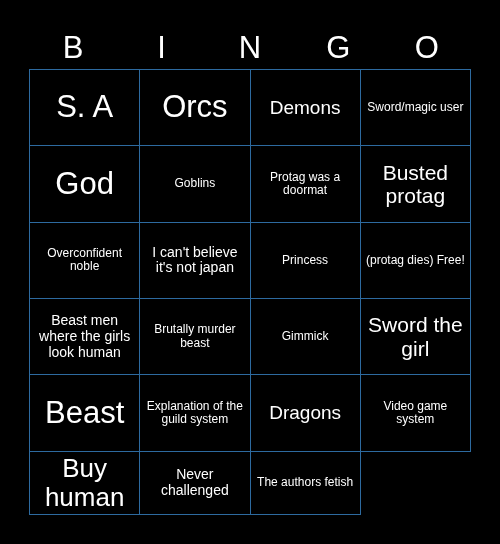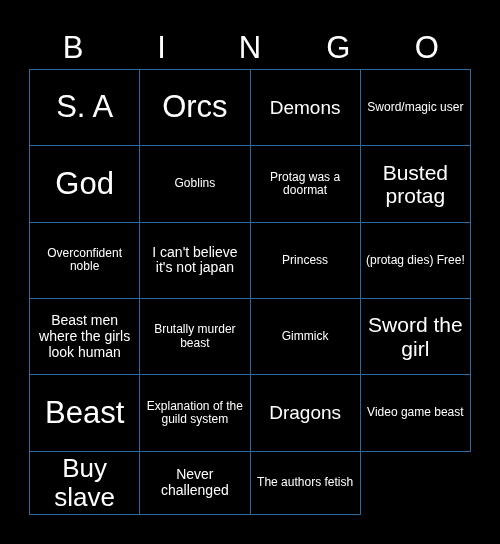"Video game beast" span.cell-text { text: beast -> system }
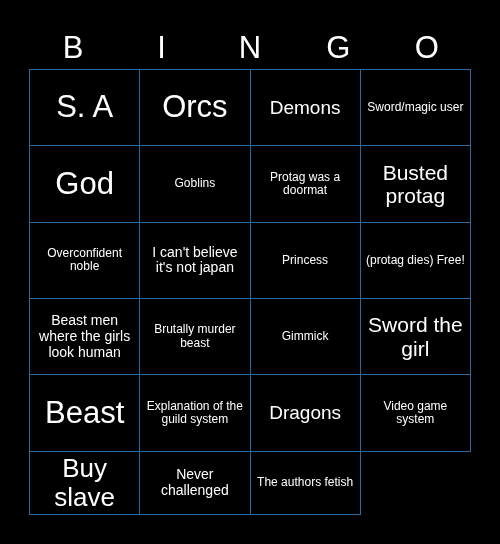"Buy slave" span.cell-text { text: slave -> human }
